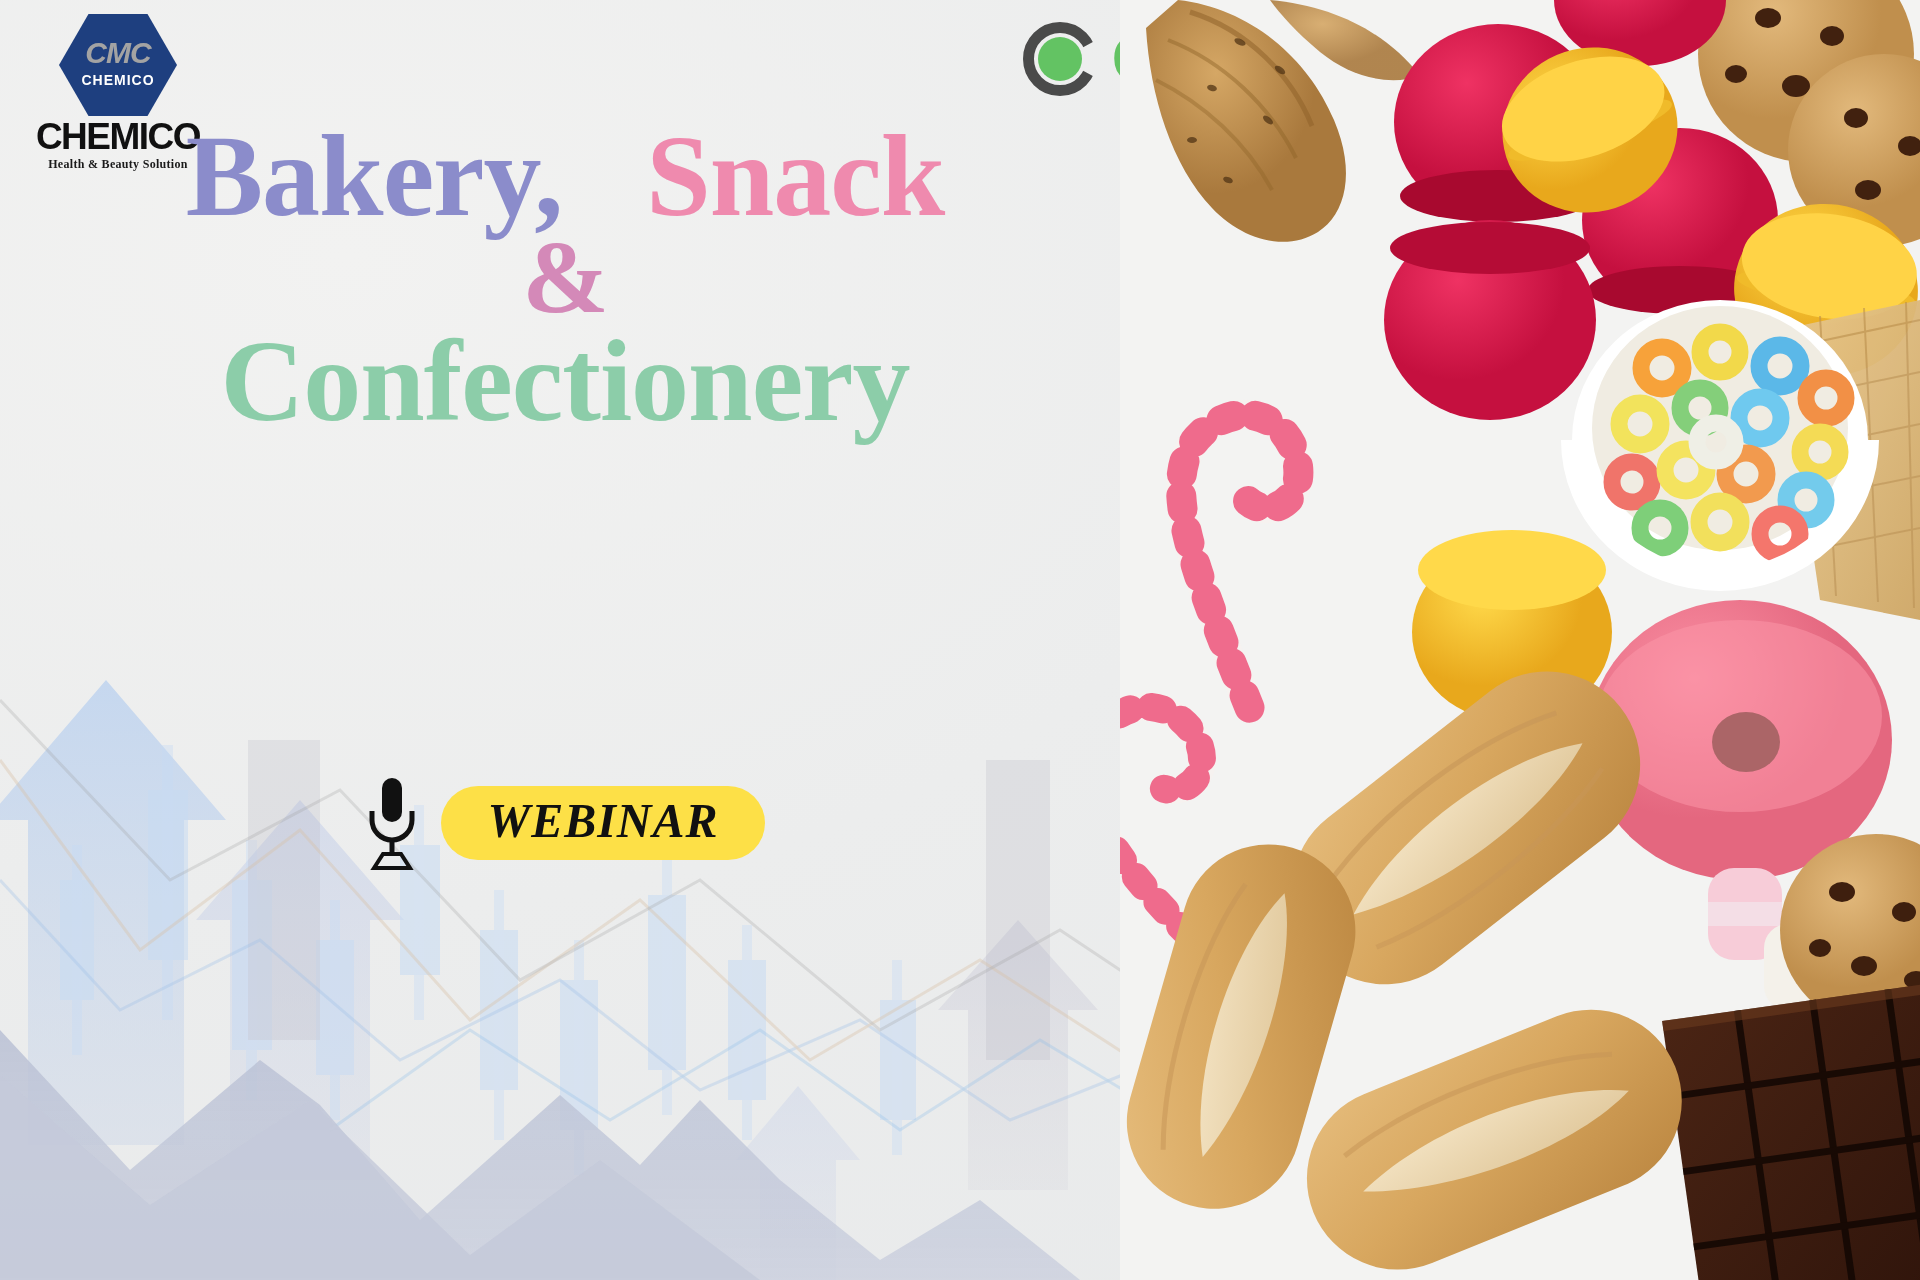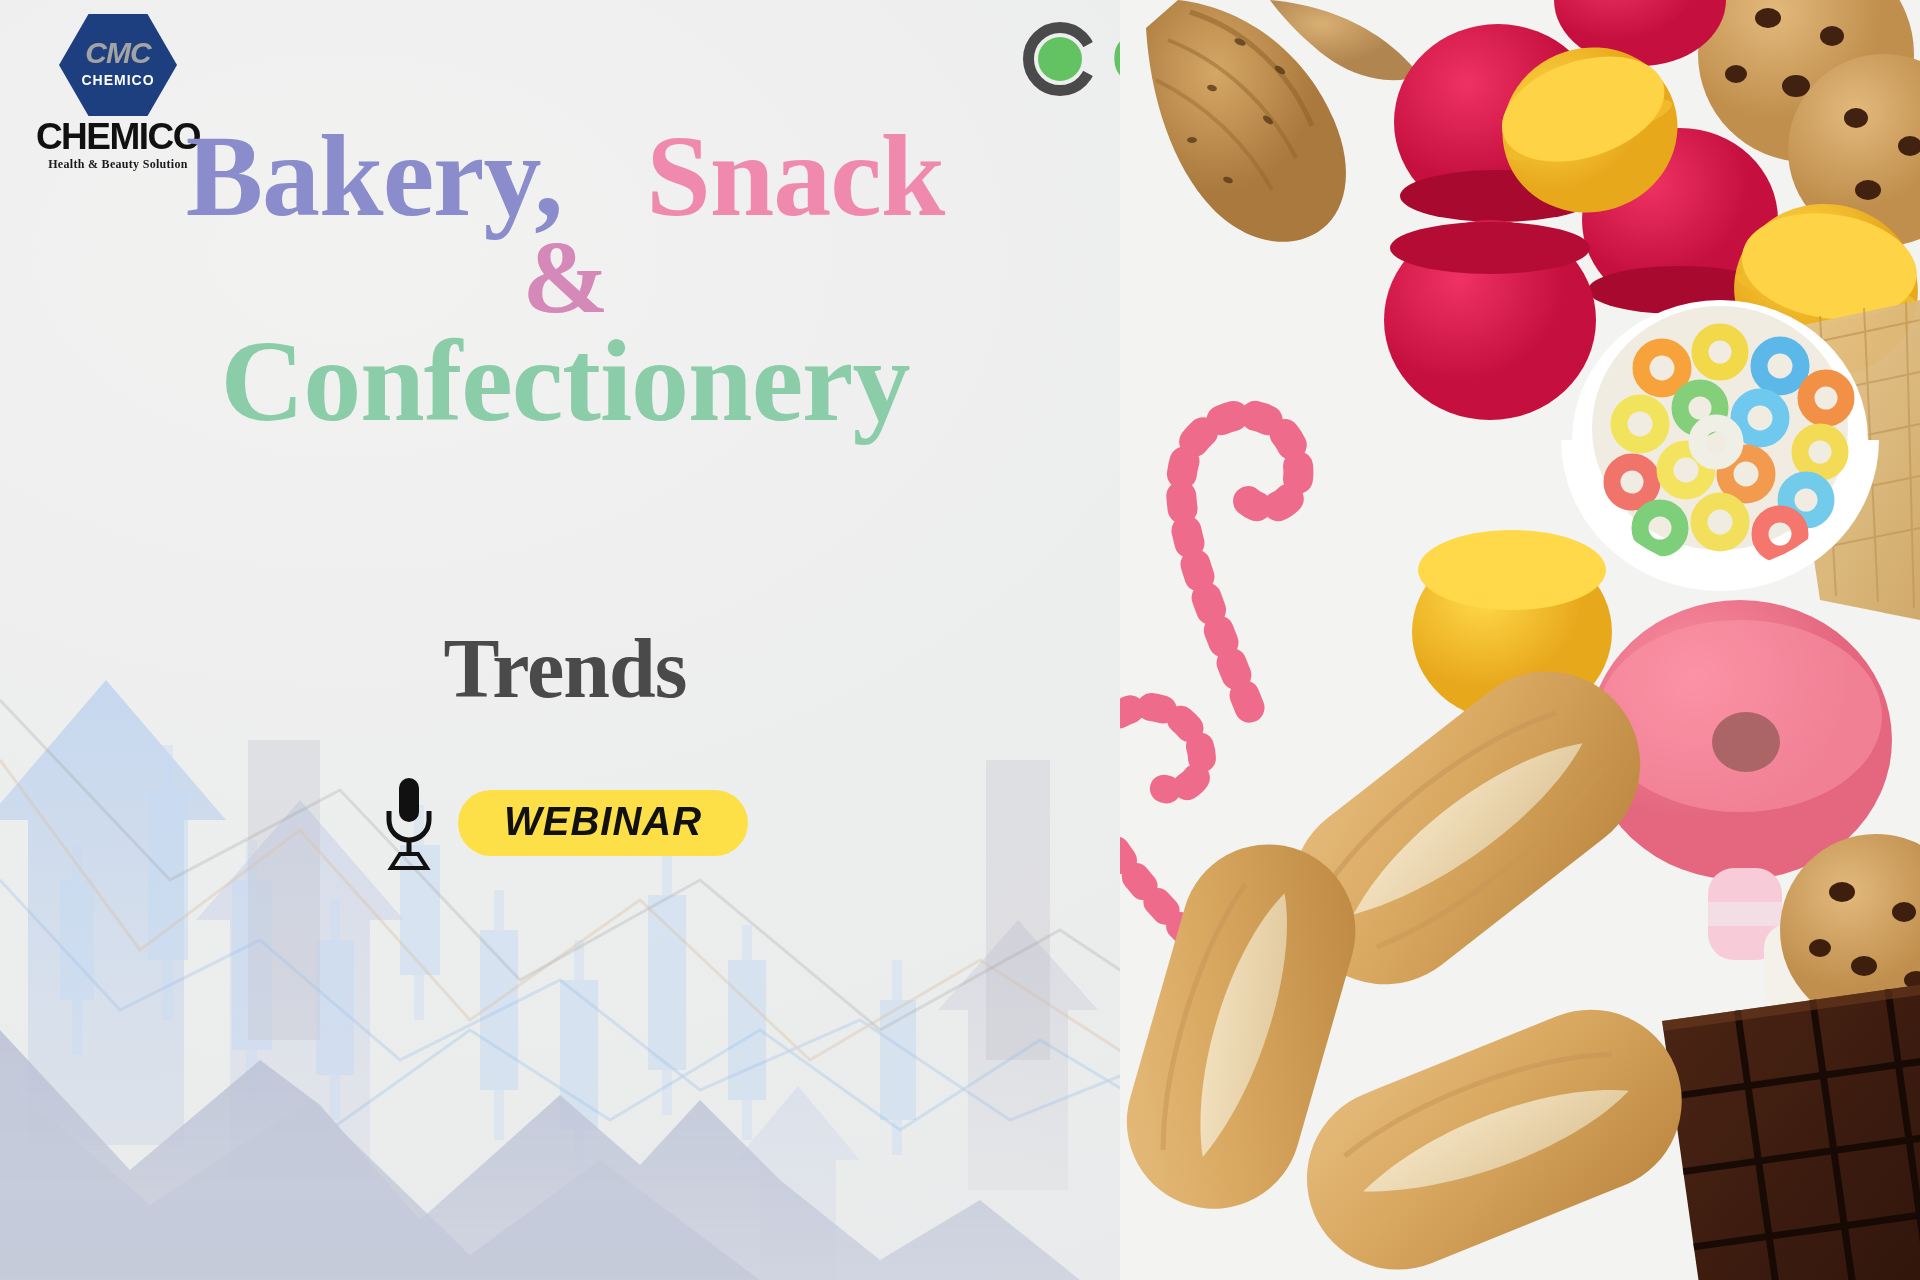"Trends" div.trends { html: <div>Trends</div> -> none }
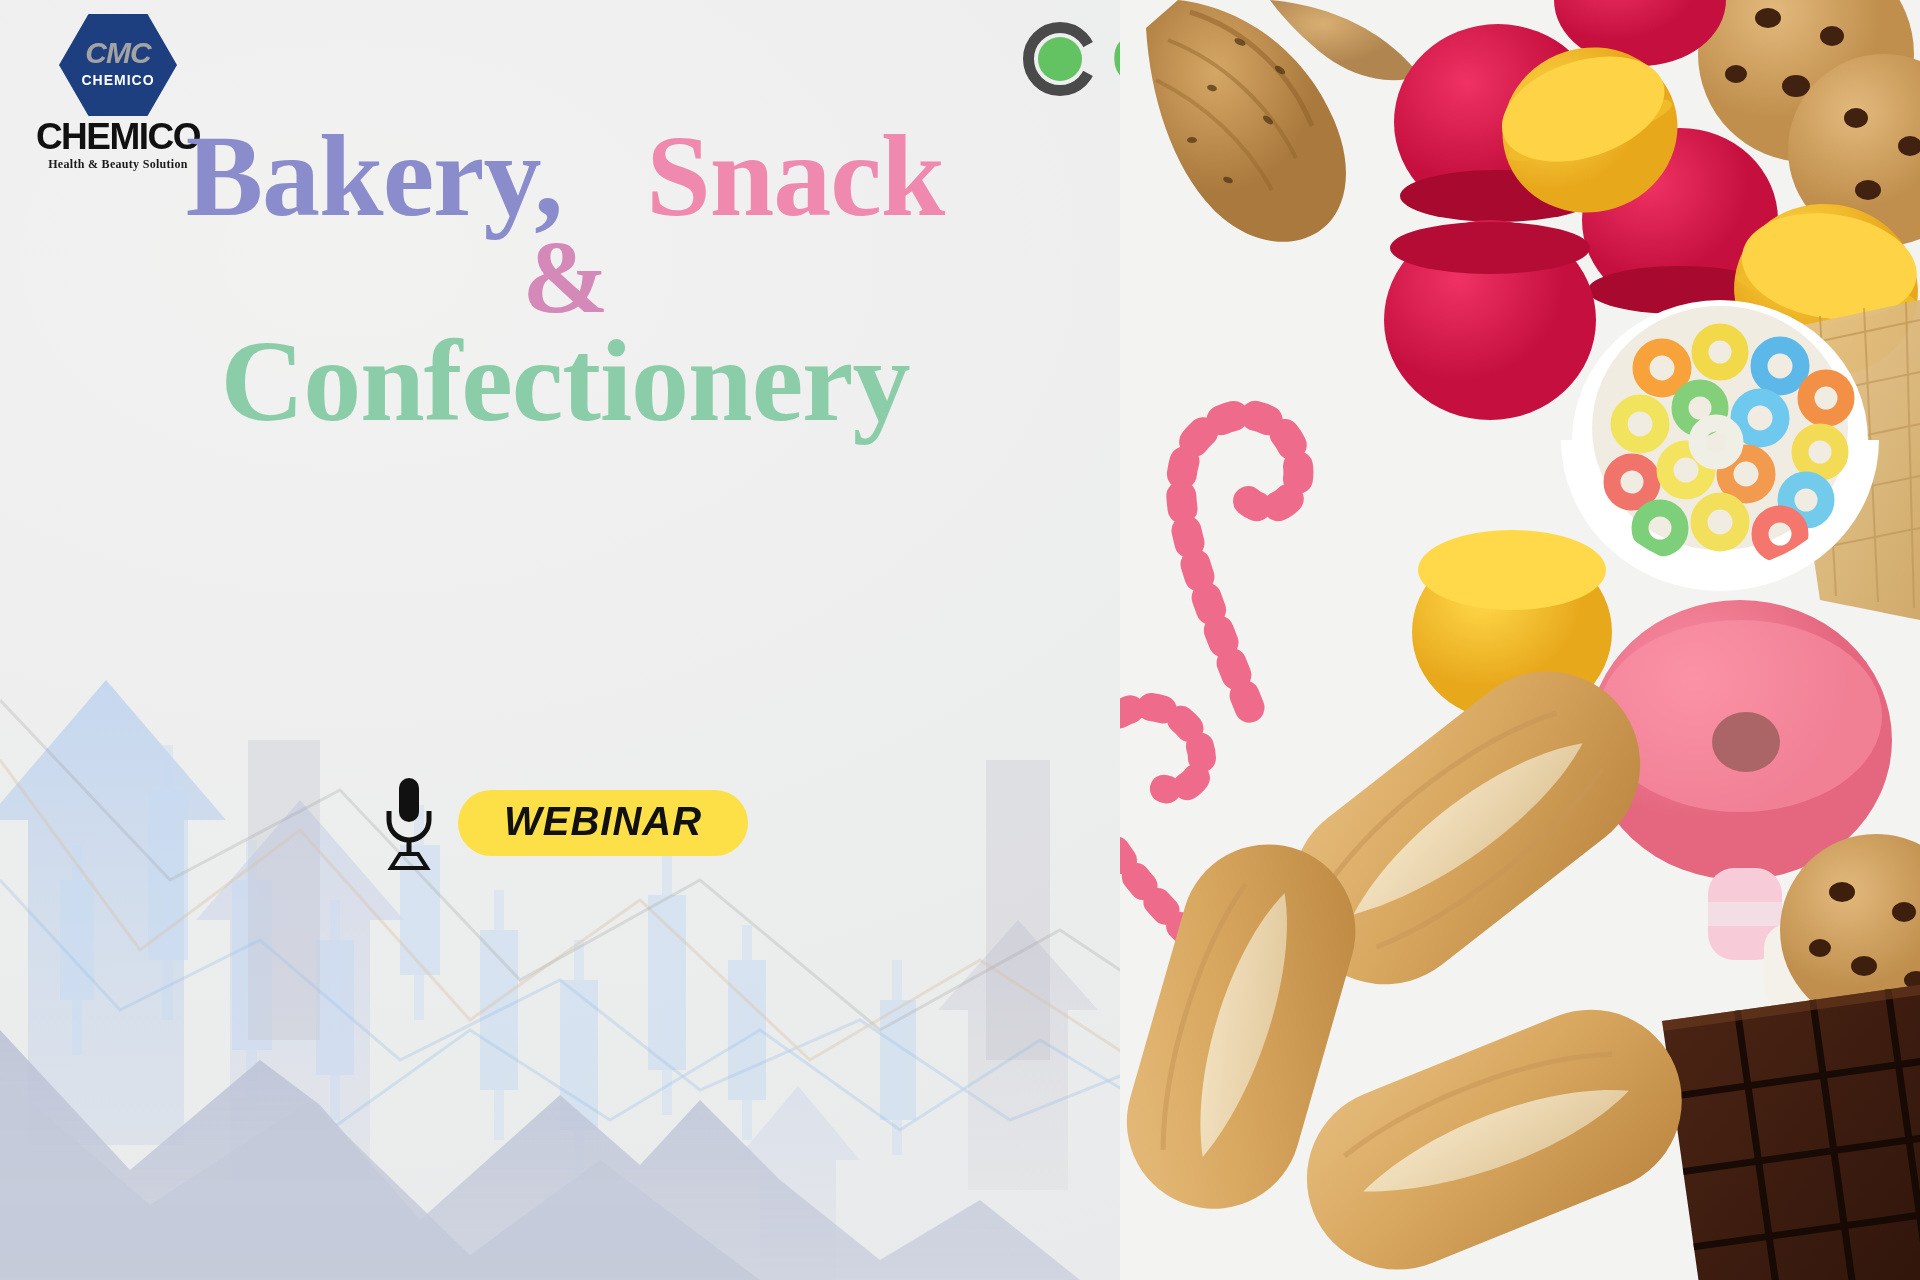"WEBINAR" .webinar-pill { font-family: Liberation Sans, sans-serif -> Liberation Serif, serif; font-size: 40px -> 48px }
